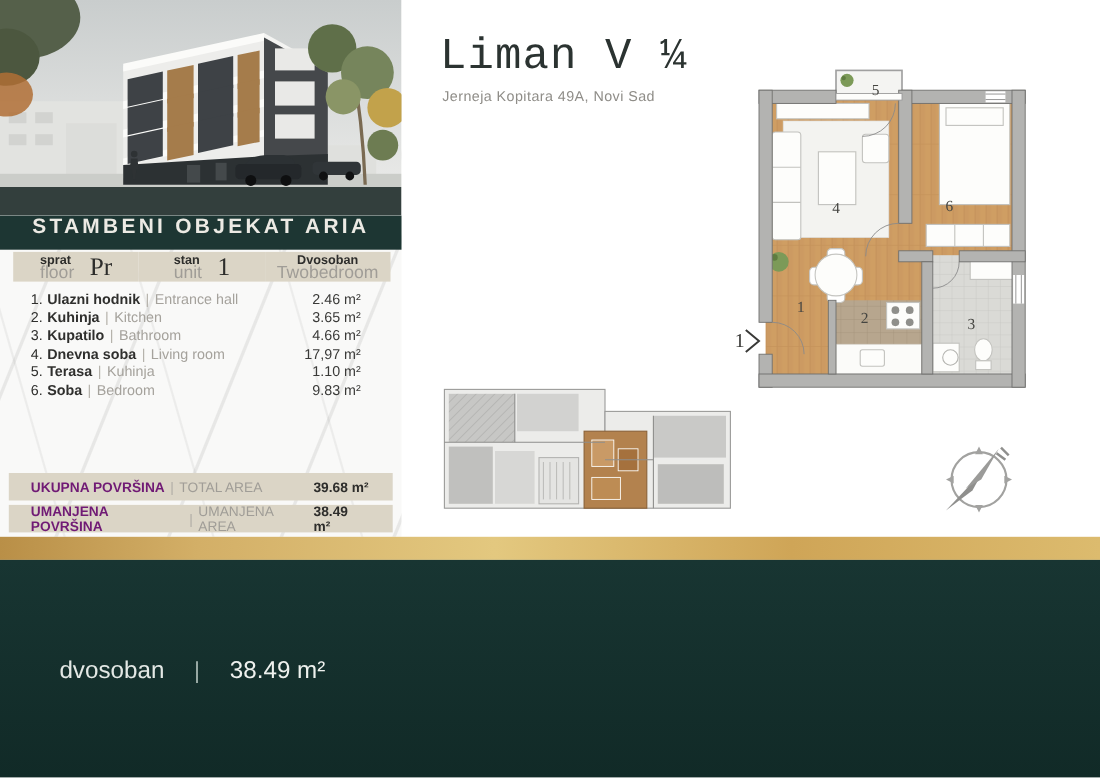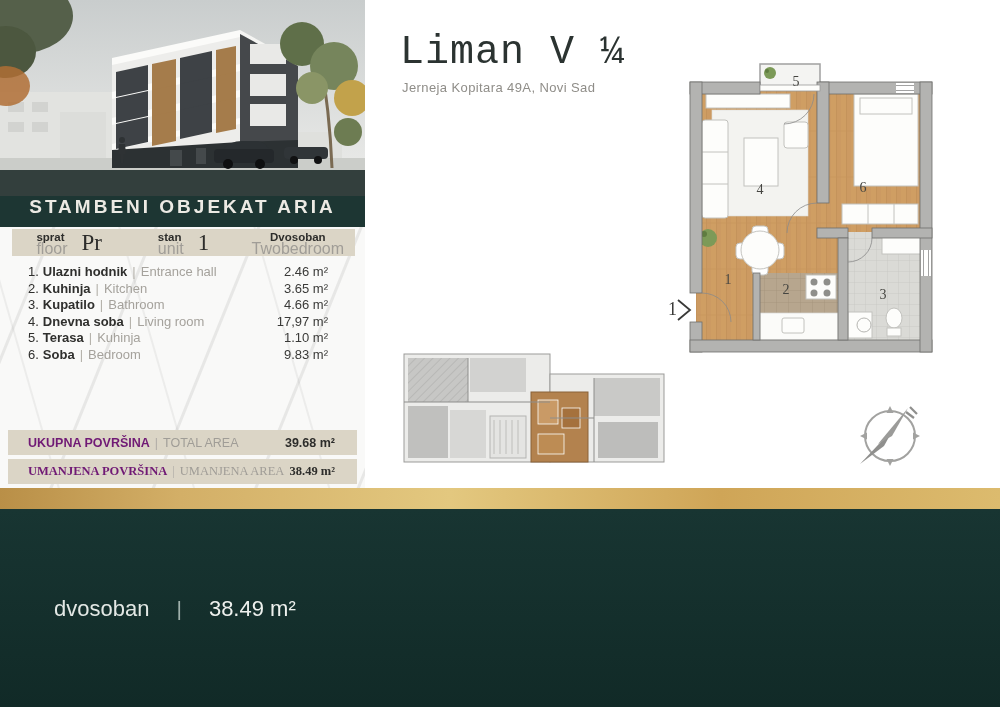"UMANJENA POVRŠINA" #total-2 { font-family: Liberation Serif, serif -> none }
